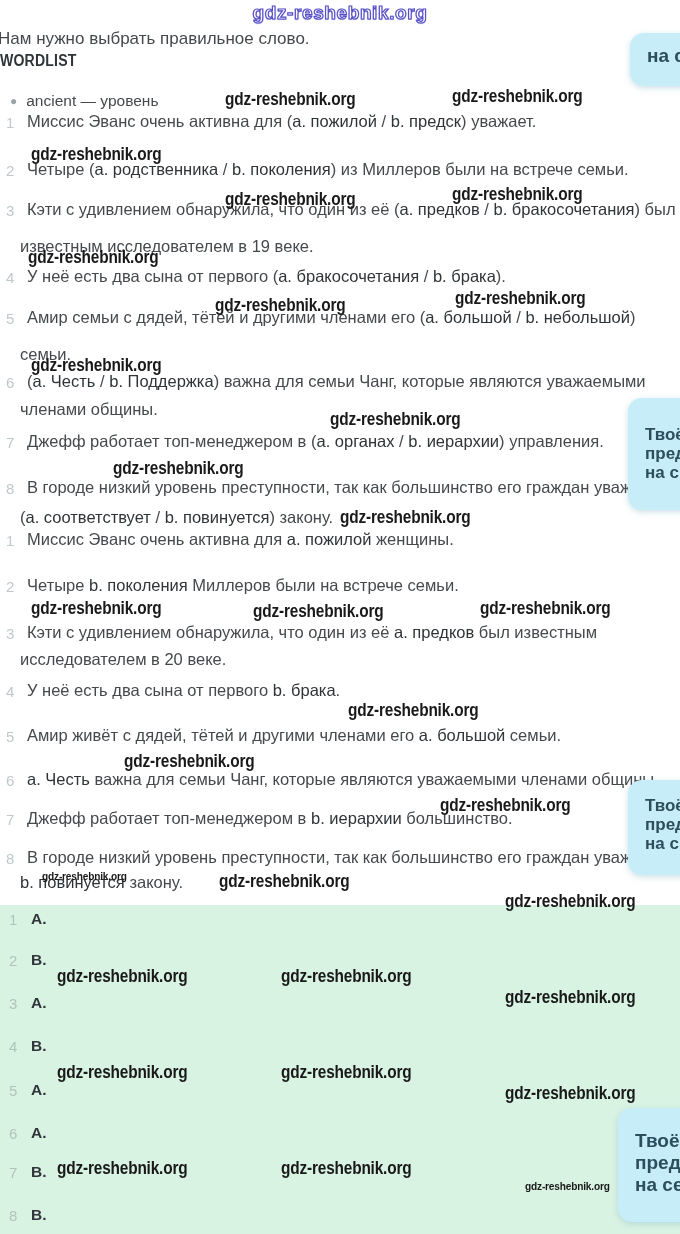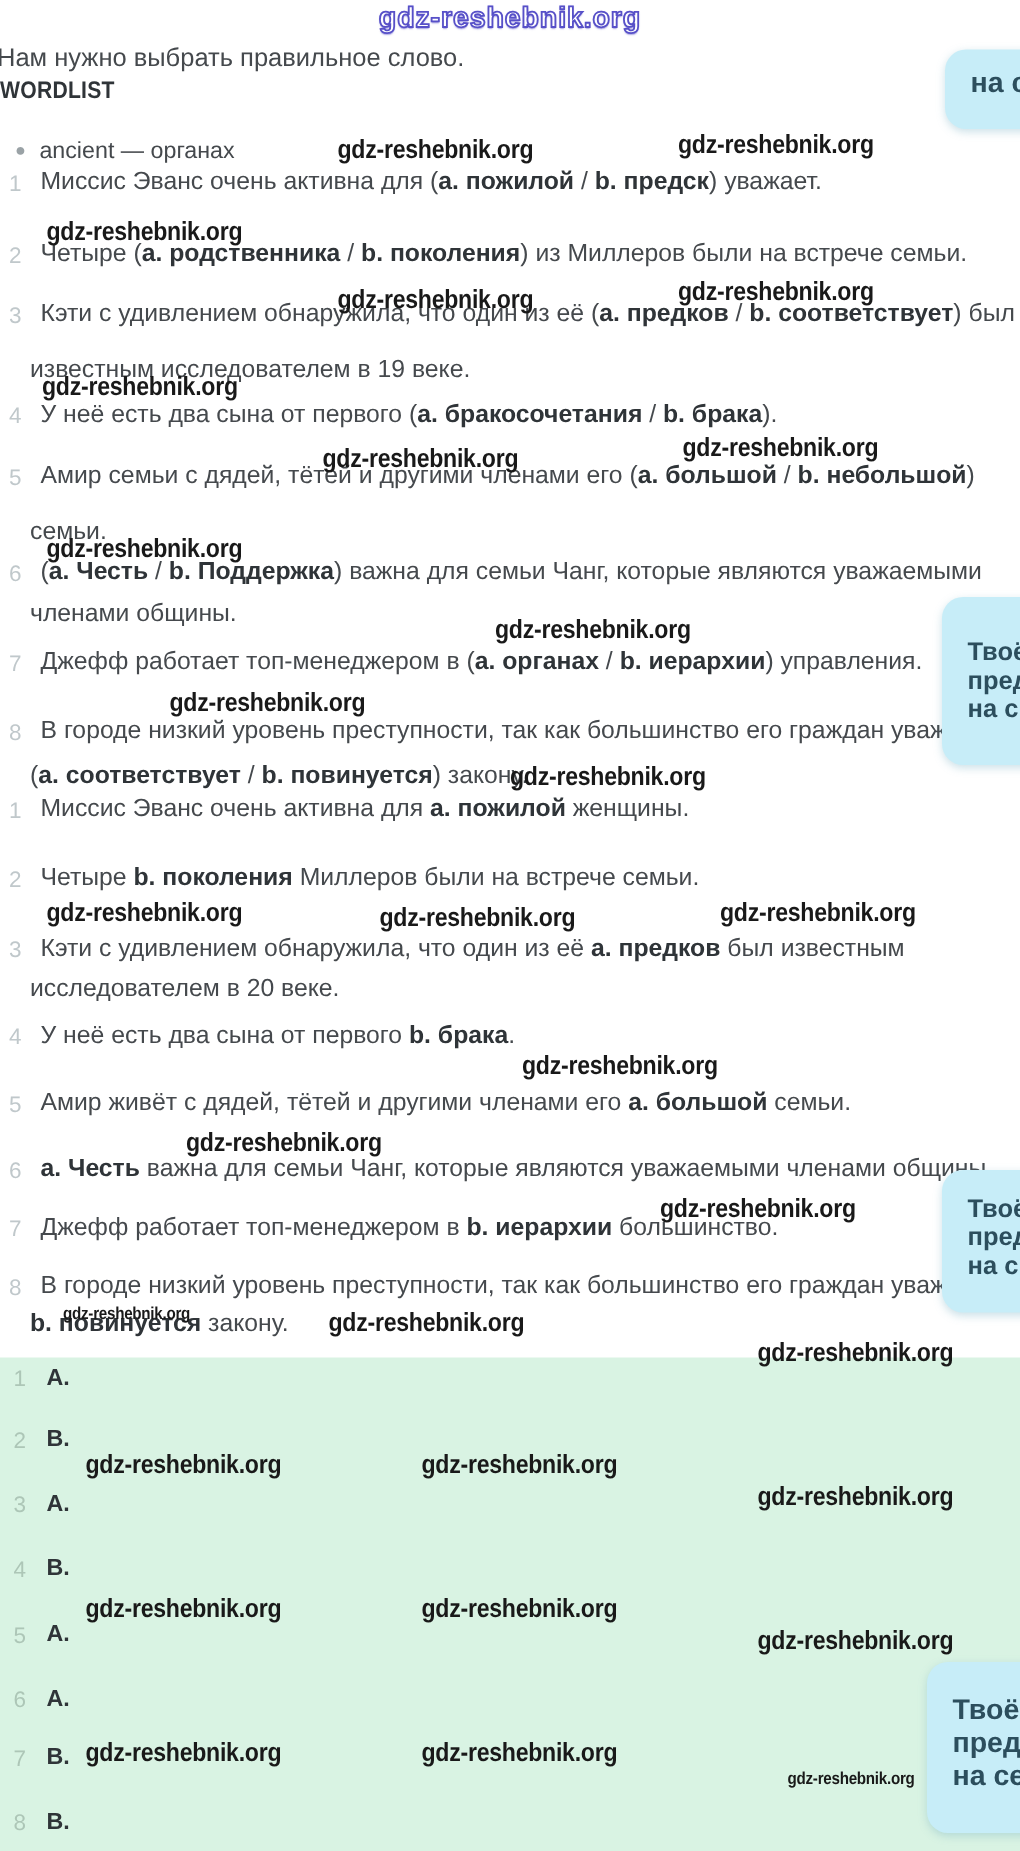"ancient — органах" span { text: органах -> уровень }
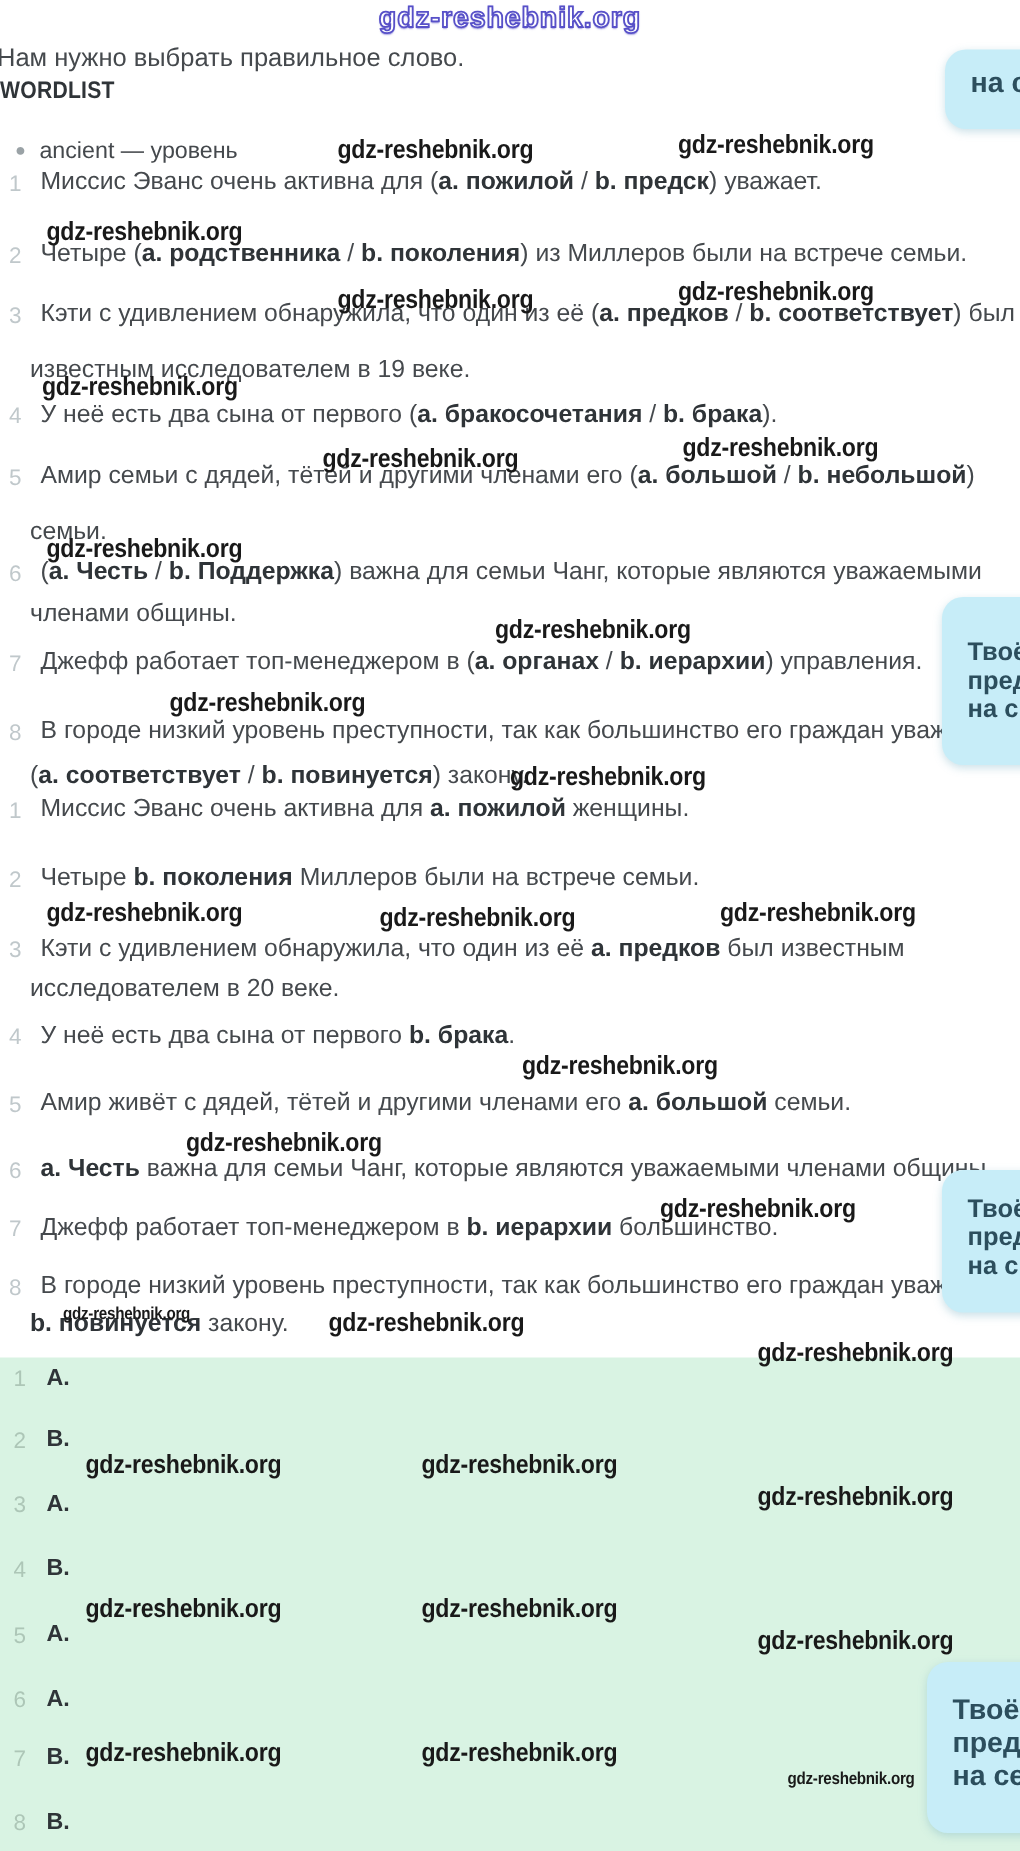"a. пожилой" .b { font-weight: 700 -> 400 }
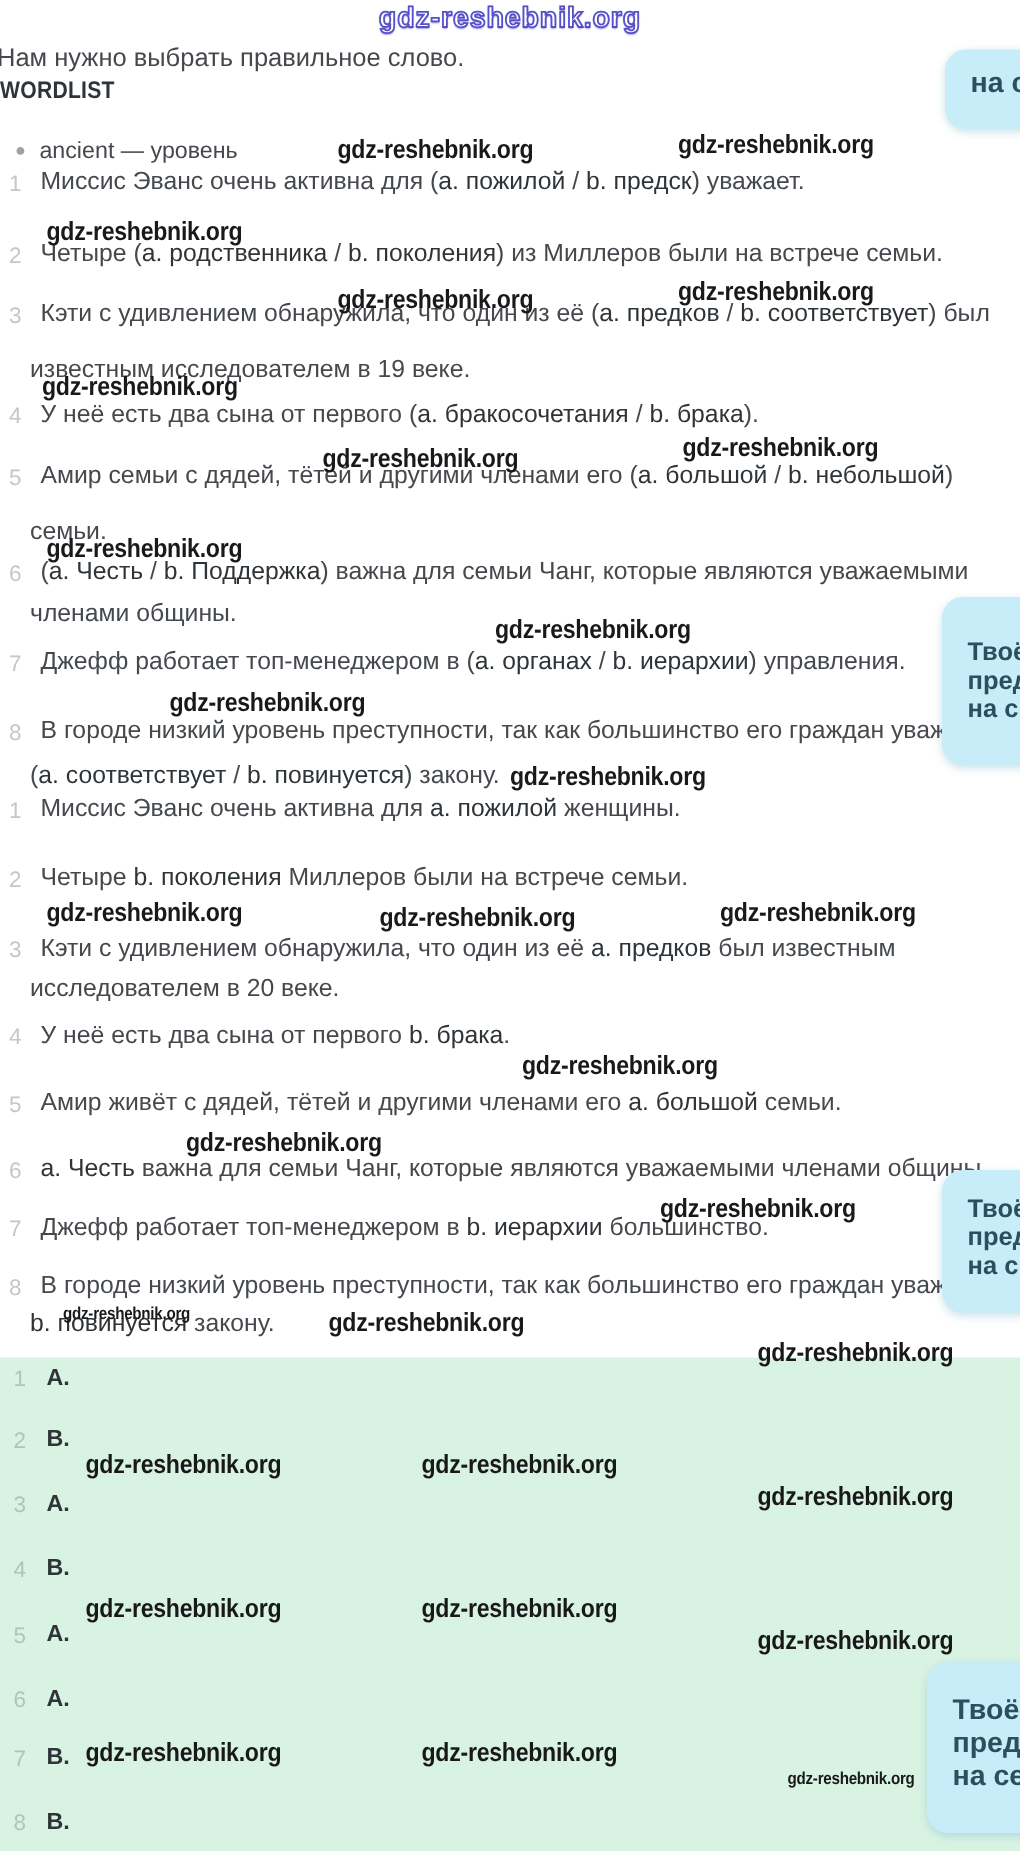"b. соответствует" span.b { text: соответствует -> бракосочетания }
